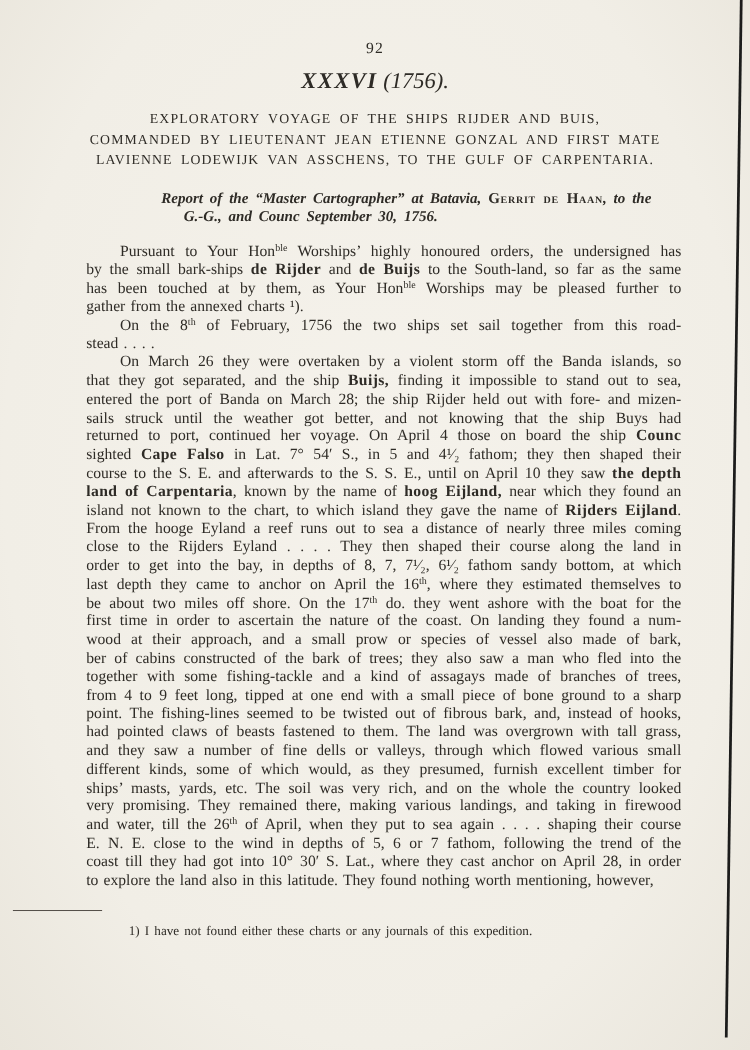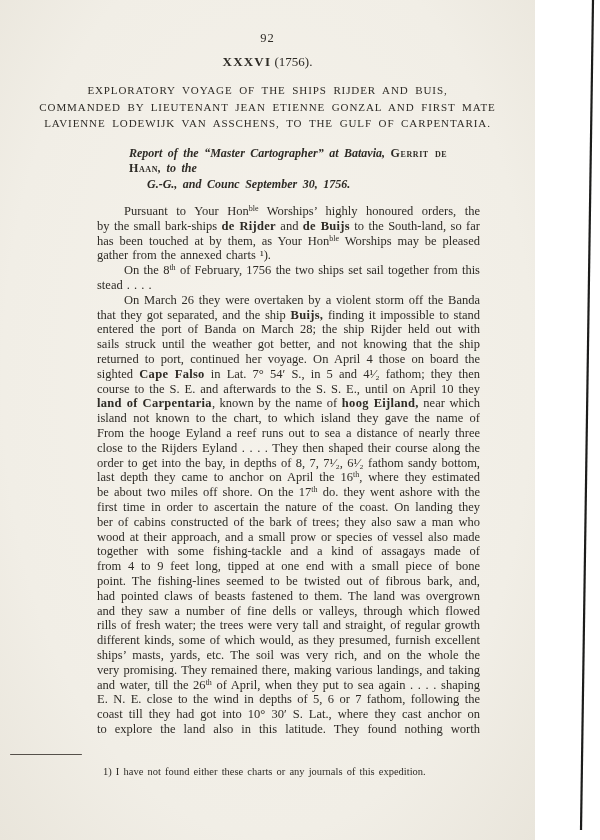"92" .page { width: 535px -> 600px }
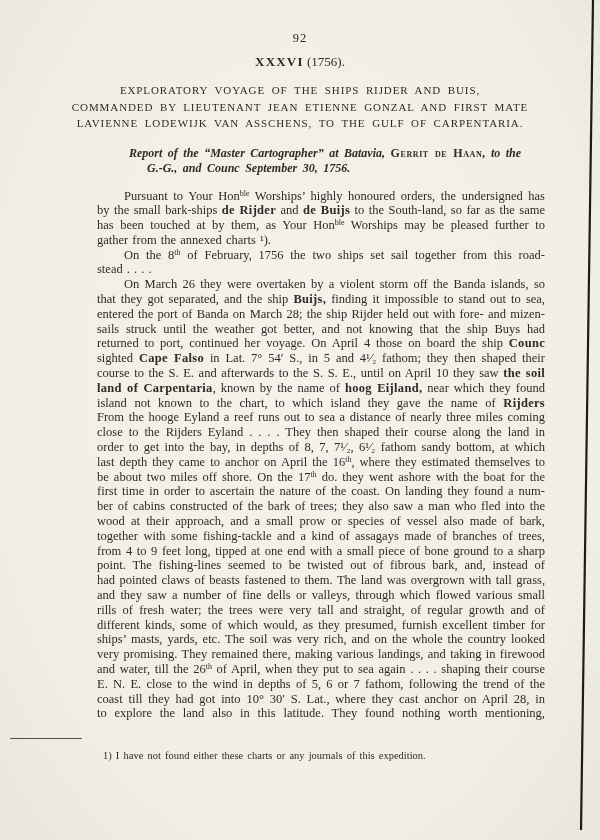"XXXVI (1756)." .heading { font-size: 13px -> 18px; font-style: none -> italic }
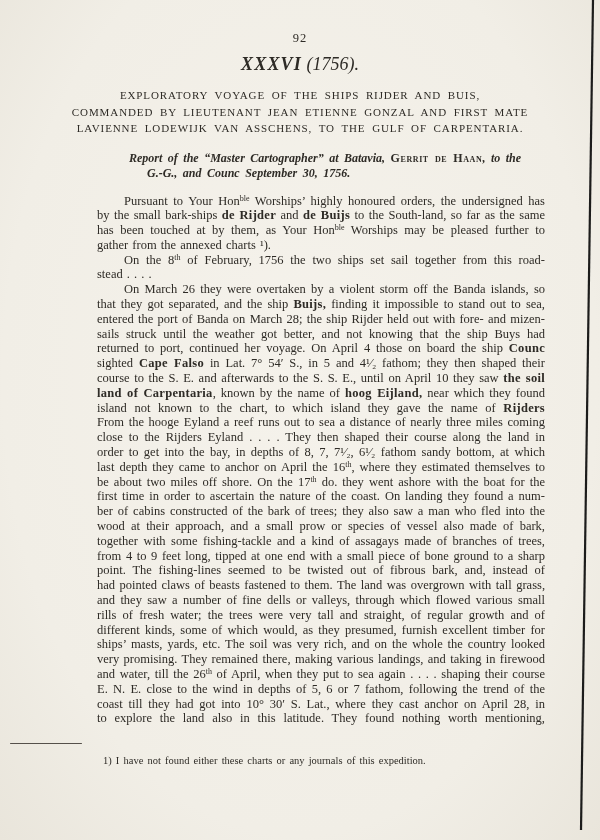"Pursuant to Your Honble Worships’" .body { margin: 12px 55px 0 97px -> 12px 55px 0 69px }
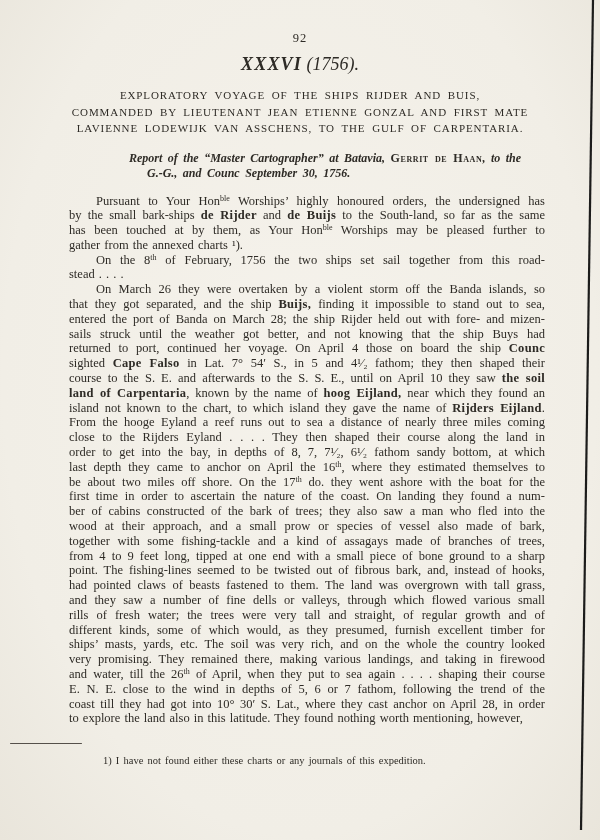"the soil" b { text: soil -> depth }
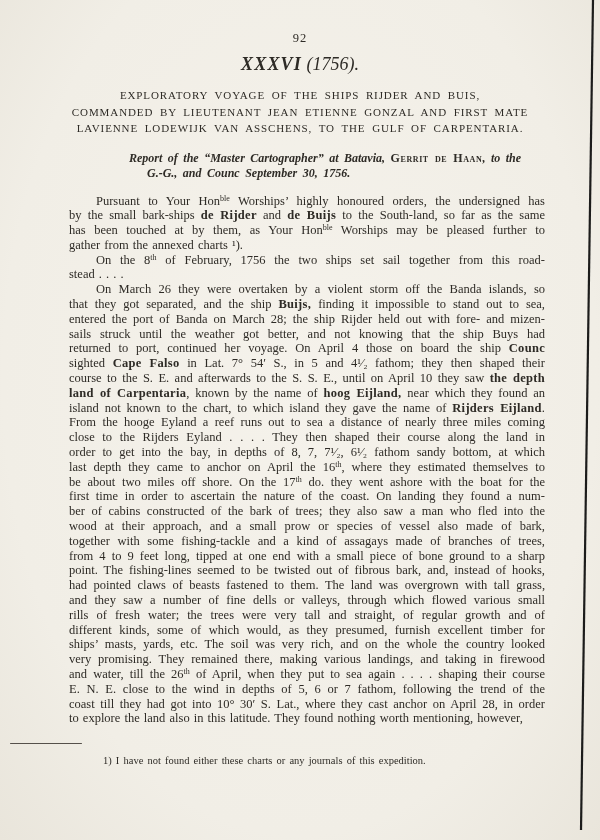"ber of cabins constructed of" div.line { order: before "wood at their approach, and" -> after "wood at their approach, and" }
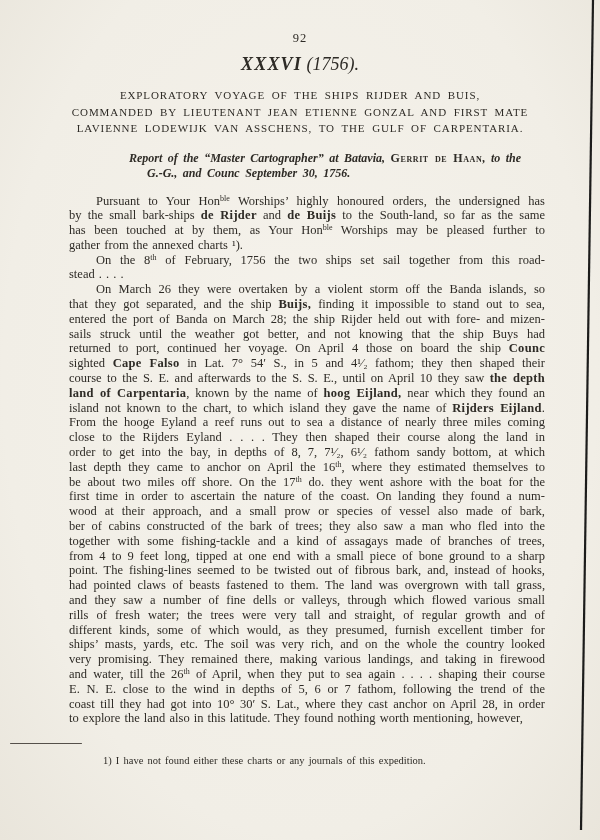"rills of fresh water; the" div.line { html: <div><span>rills of fresh water; the trees were very tall and straight, of regular growth and of</span></div> -> none }
